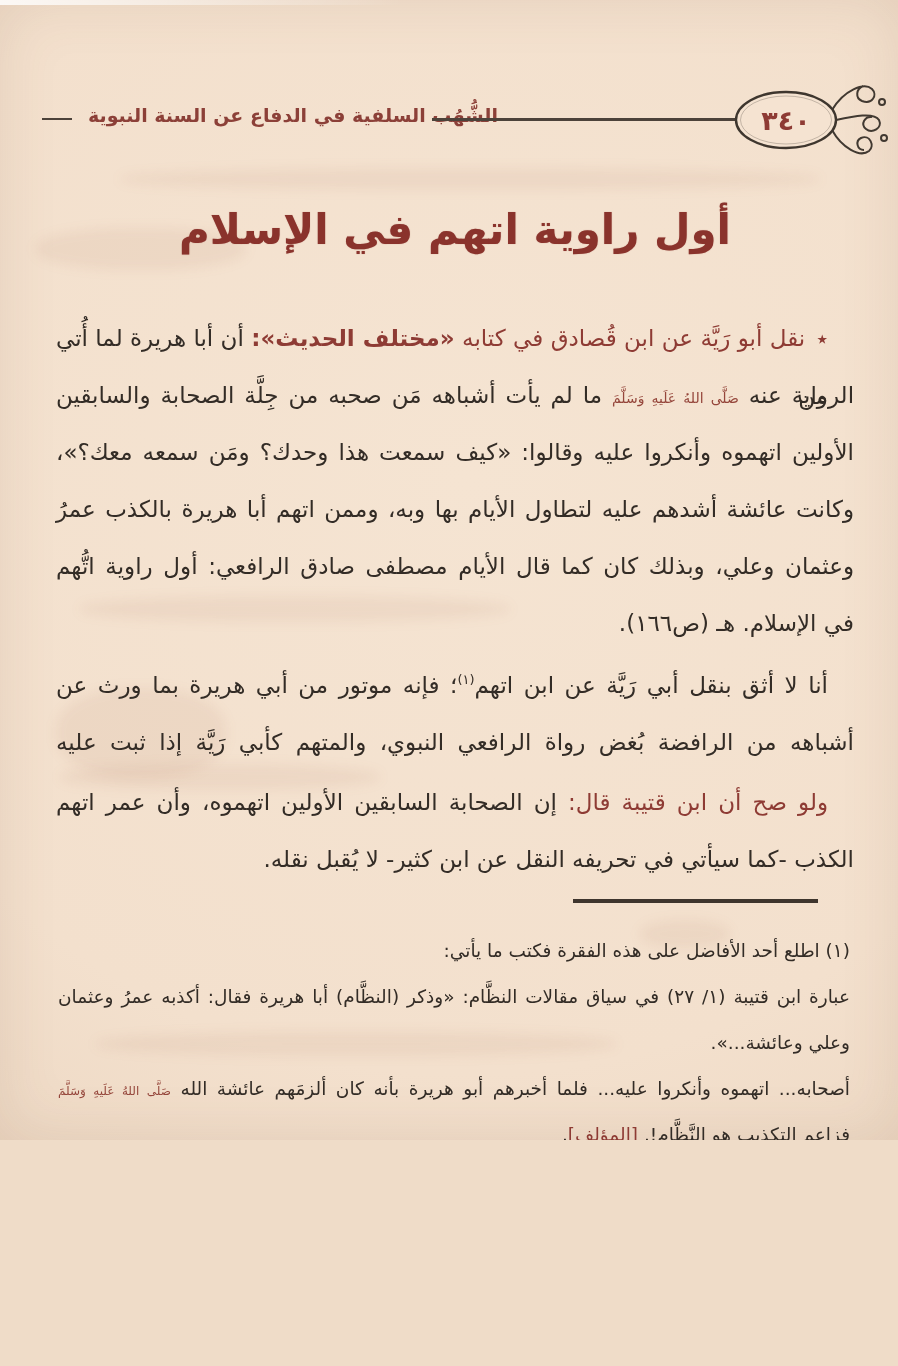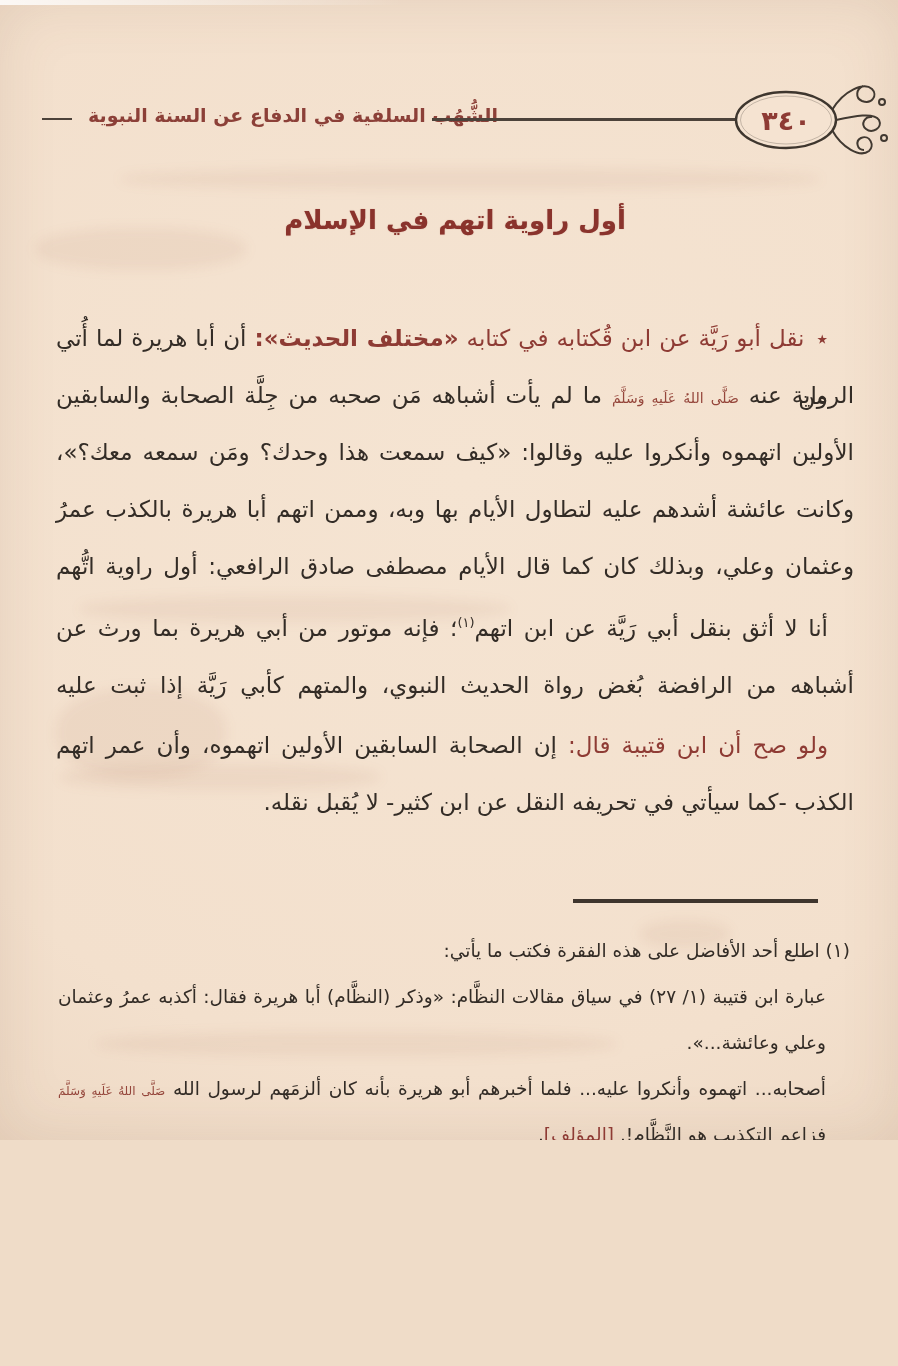"أول راوية اتهم في الإسلام" .section-title { font-size: 26px -> 42px }
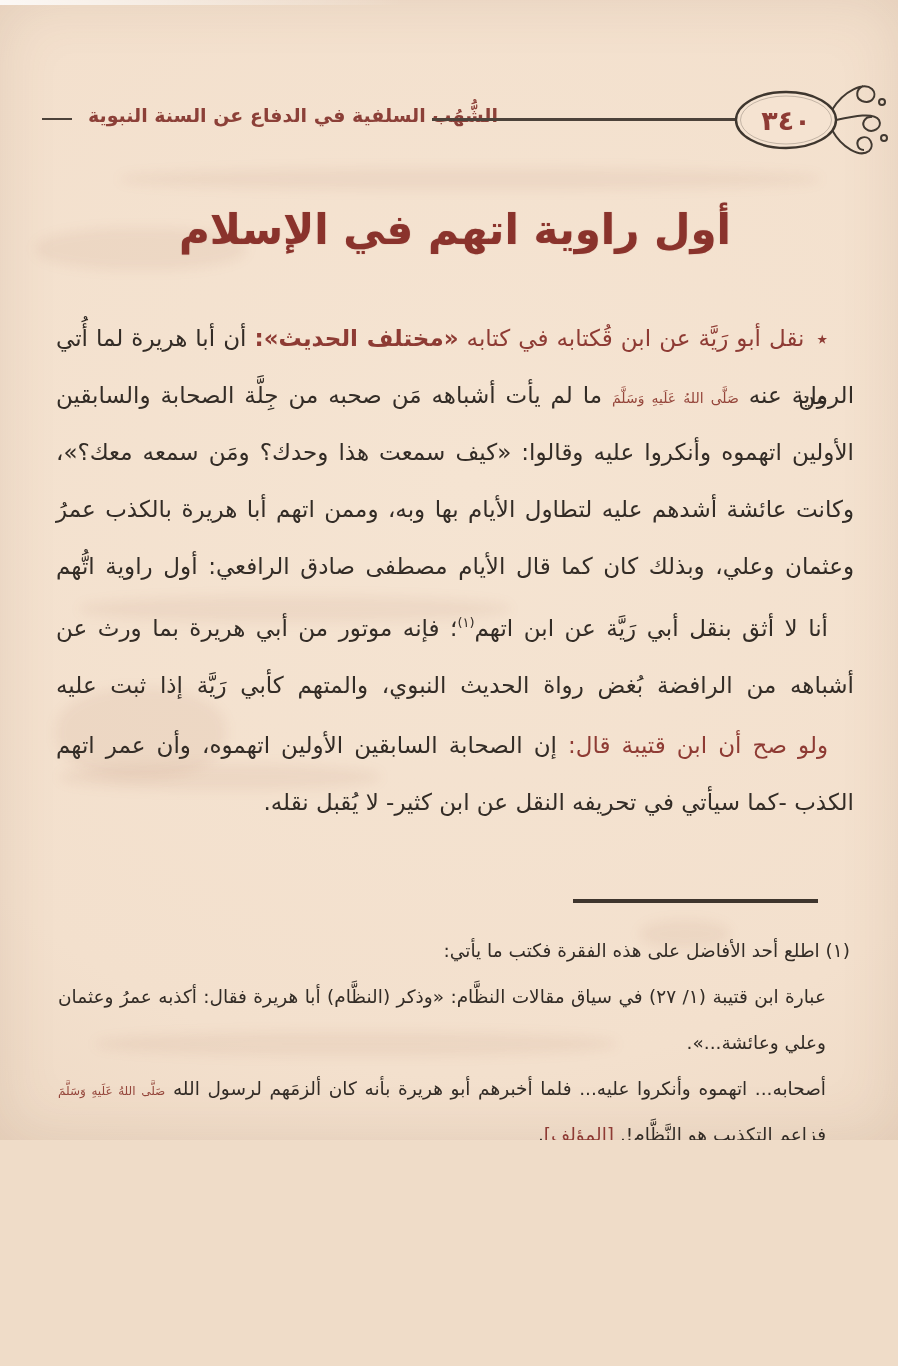"نقل أبو رَيَّة عن ابن" span.red { text: قُكتابه -> قُصادق }
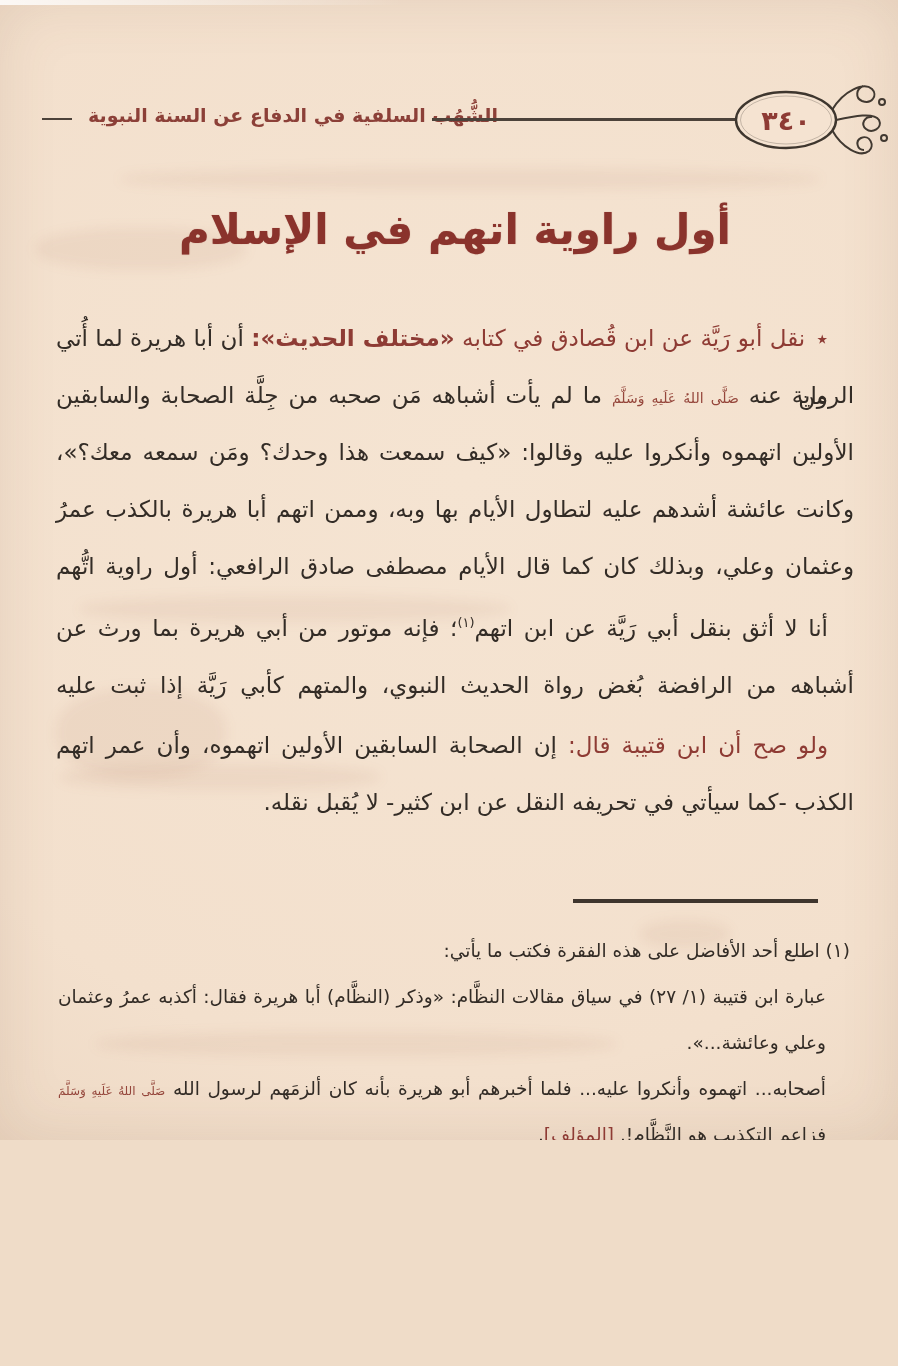"في الإسلام. هـ (ص١٦٦)." div.line { html: none -> <div>في الإسلام. هـ (ص١٦٦).</div> }
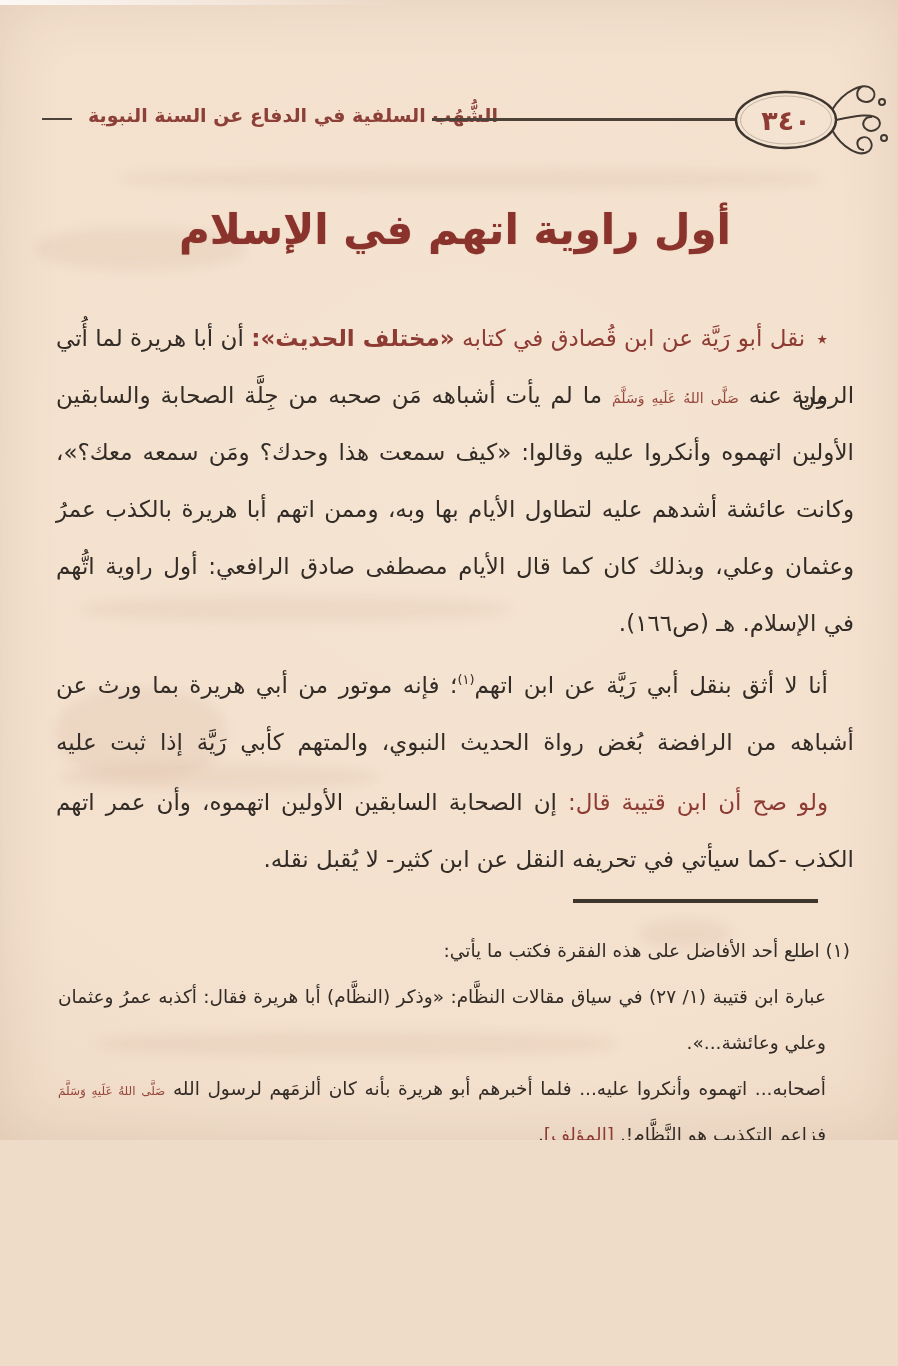"أشباهه من الرافضة بُغض رواة" div.line { text: الحديث -> الرافعي }
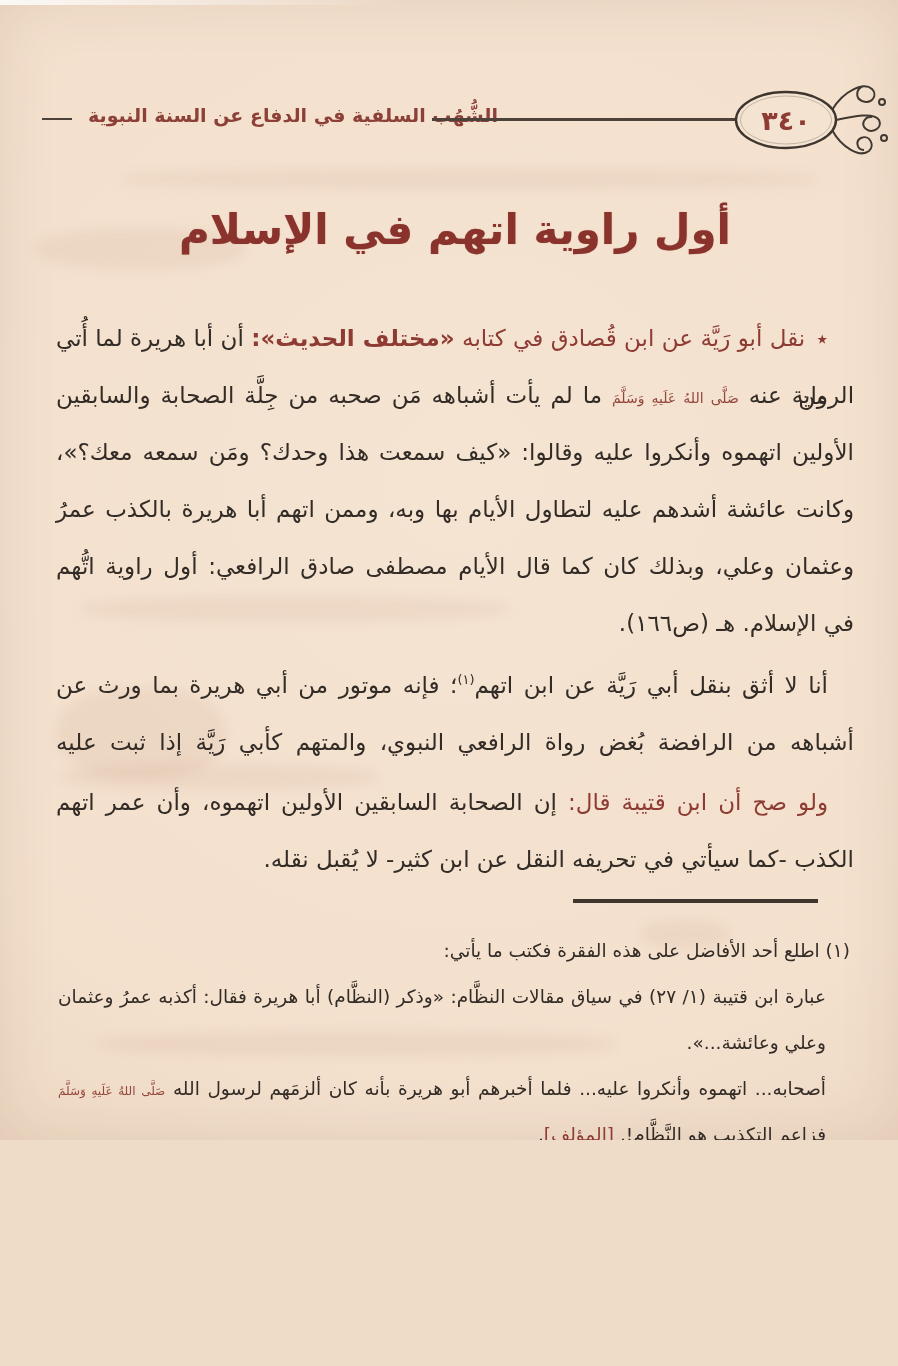"عبارة ابن قتيبة (١/ ٢٧)" .findent { margin-right: 24px -> 0 }
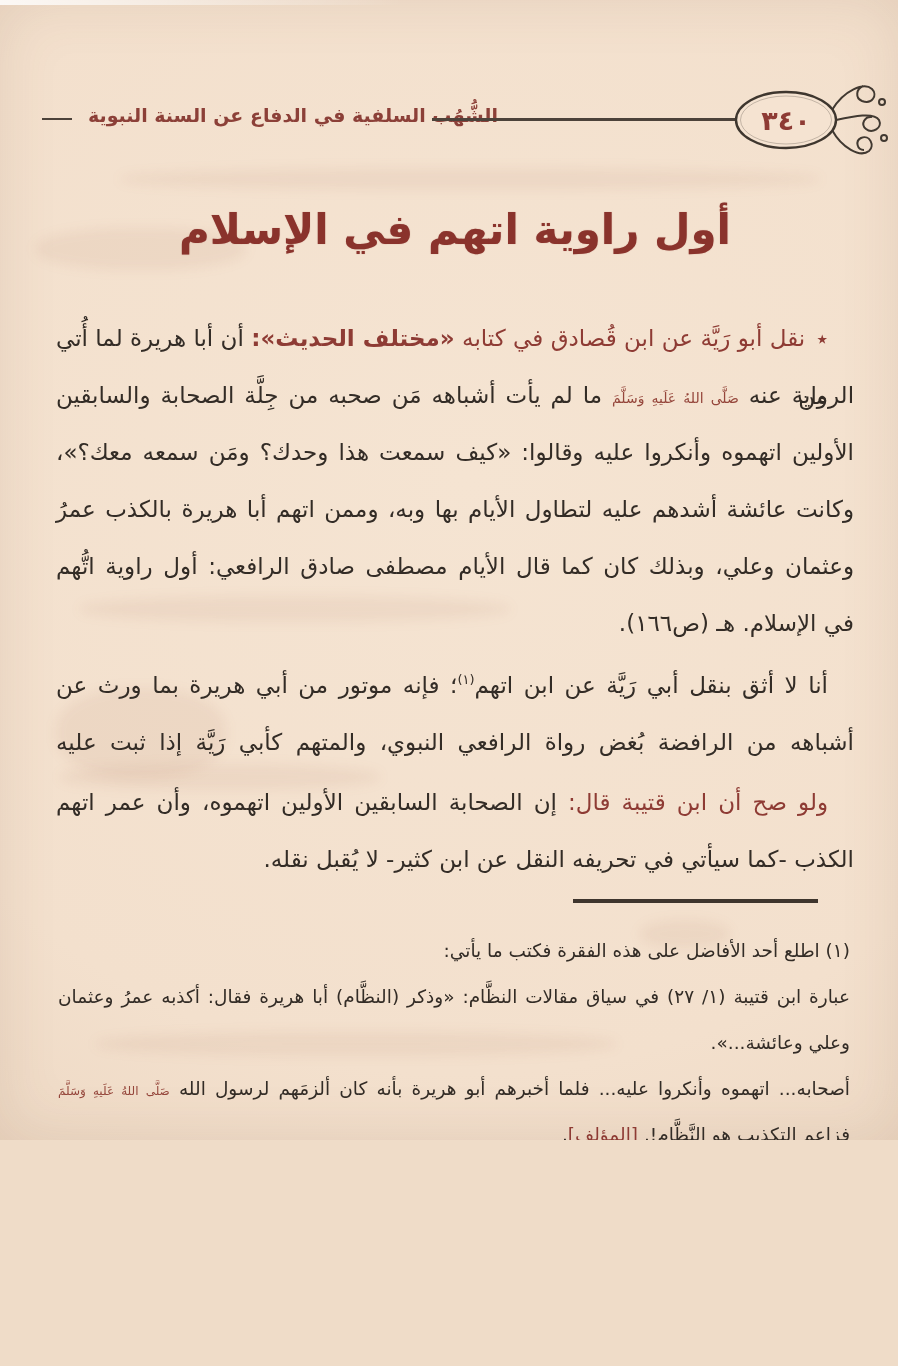"أصحابه... اتهموه وأنكروا عليه... فلما" span { text: لرسول -> عائشة }
